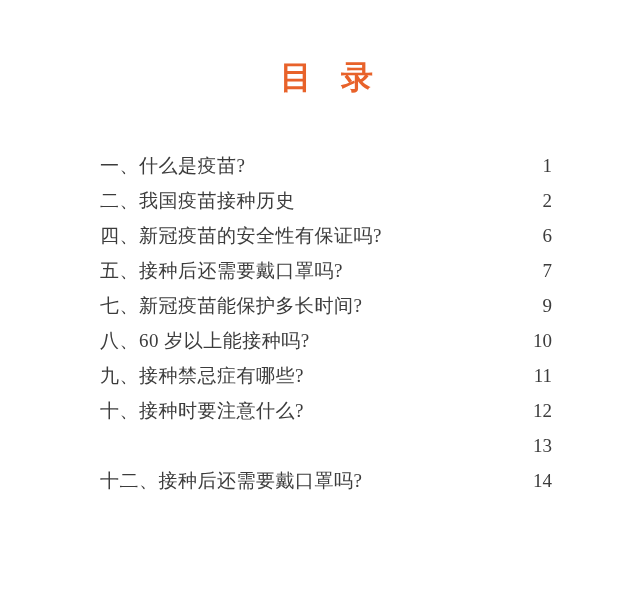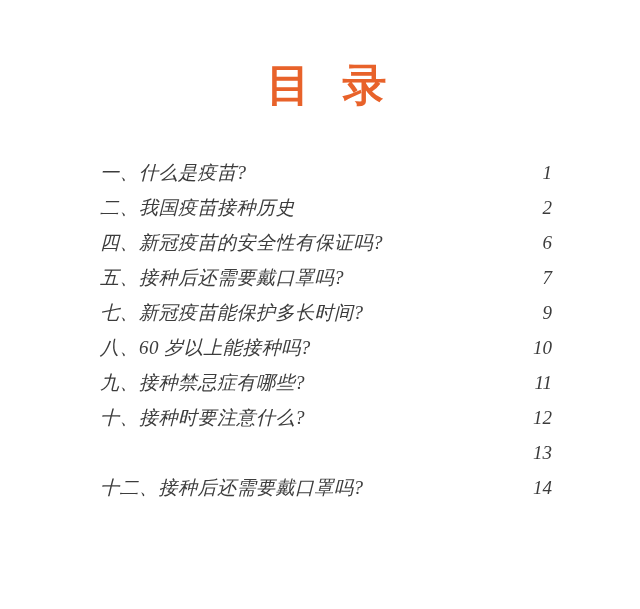"目 录" .toc-title { font-size: 44px -> 32px }
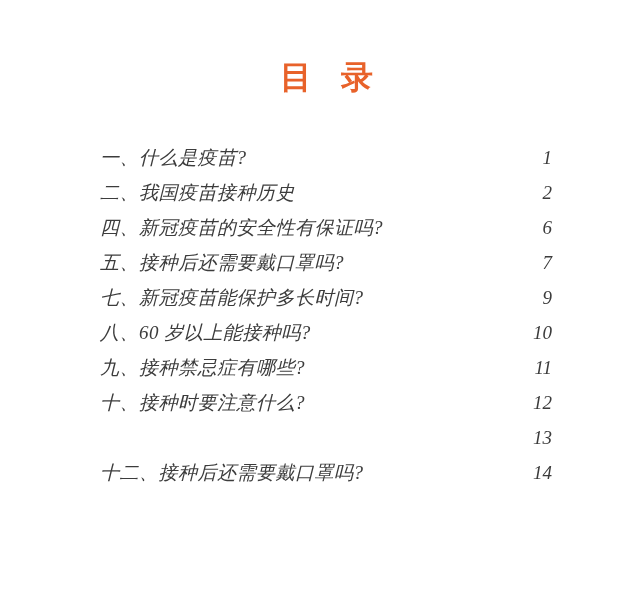"一、什么是疫苗?" .toc-row { align-items: center -> flex-end; font-style: italic -> none }
